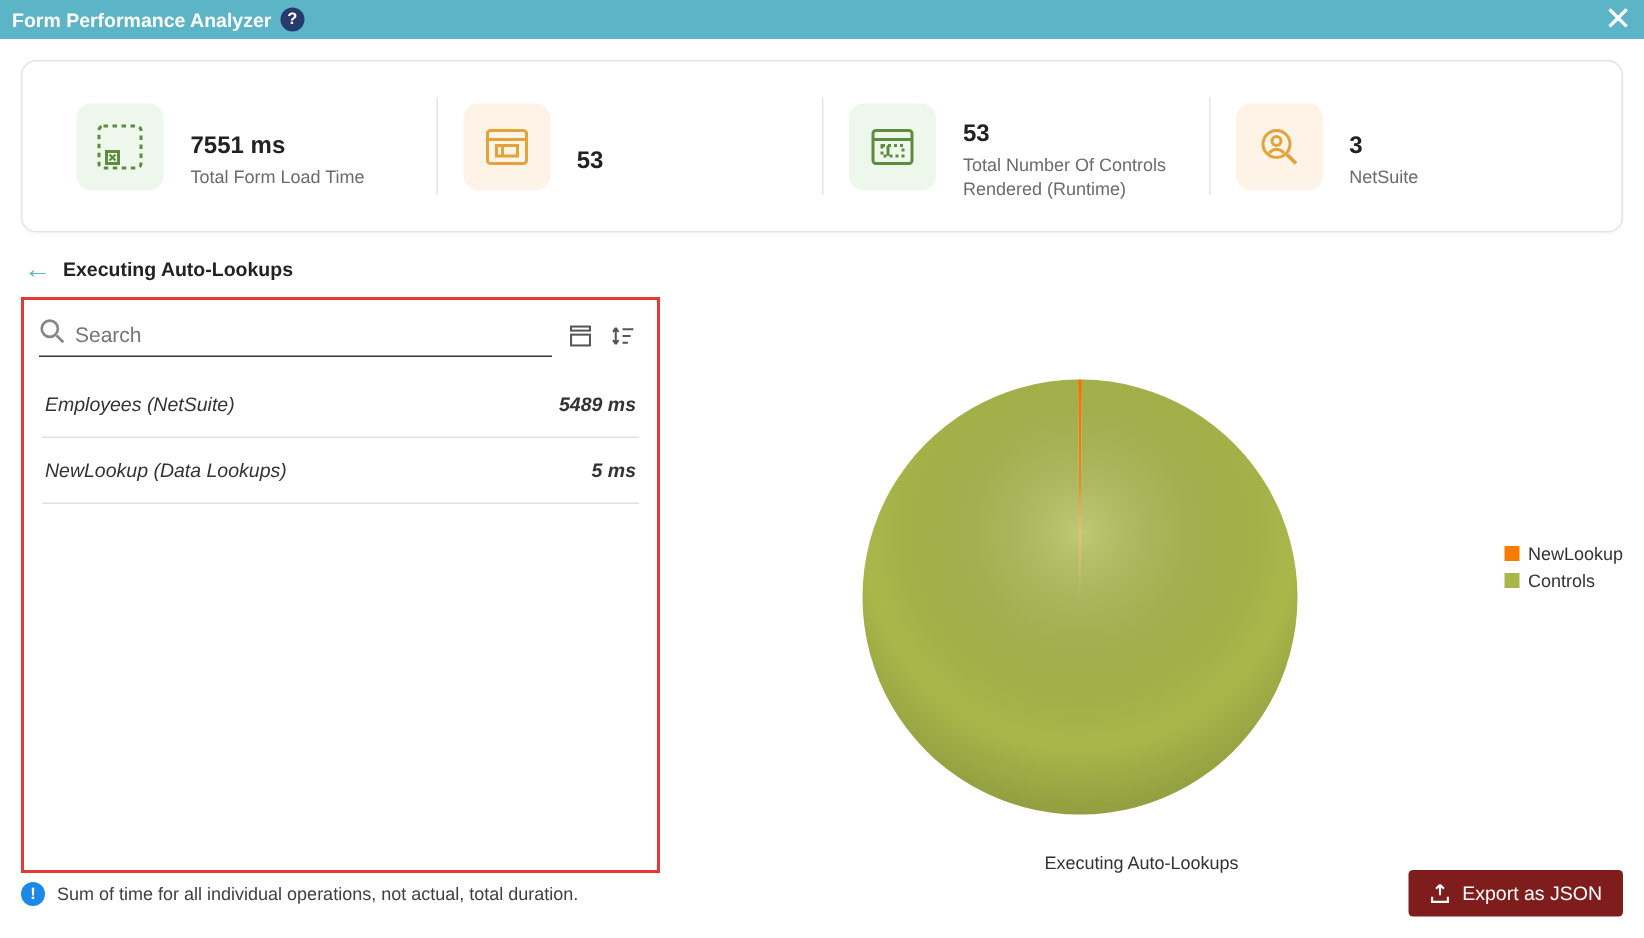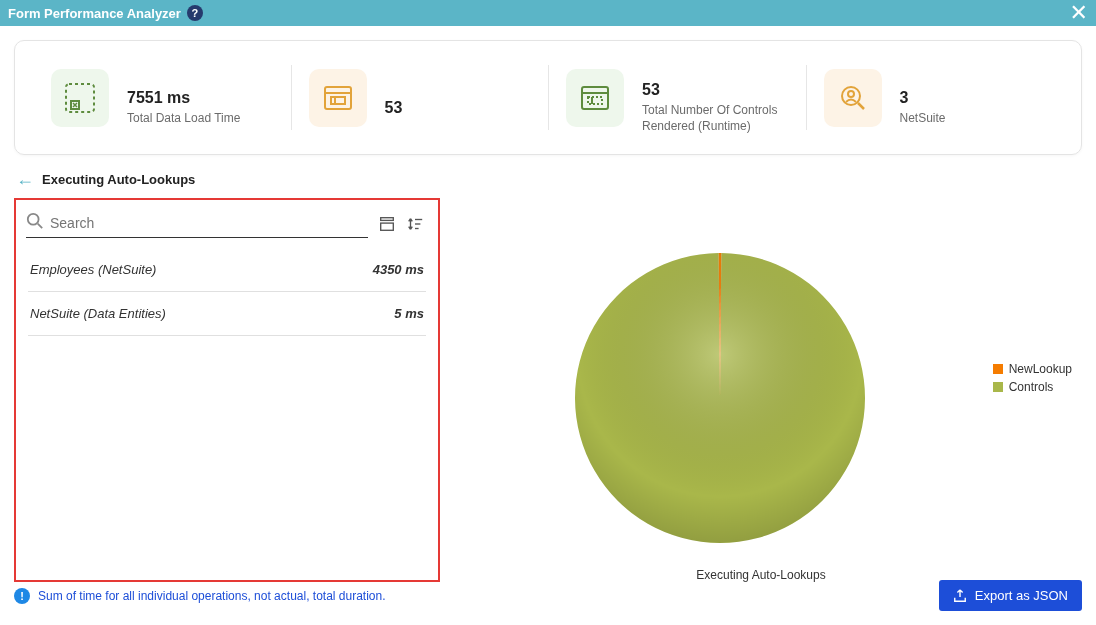"Total Data Load Time" div.stat-label { text: Data -> Form }
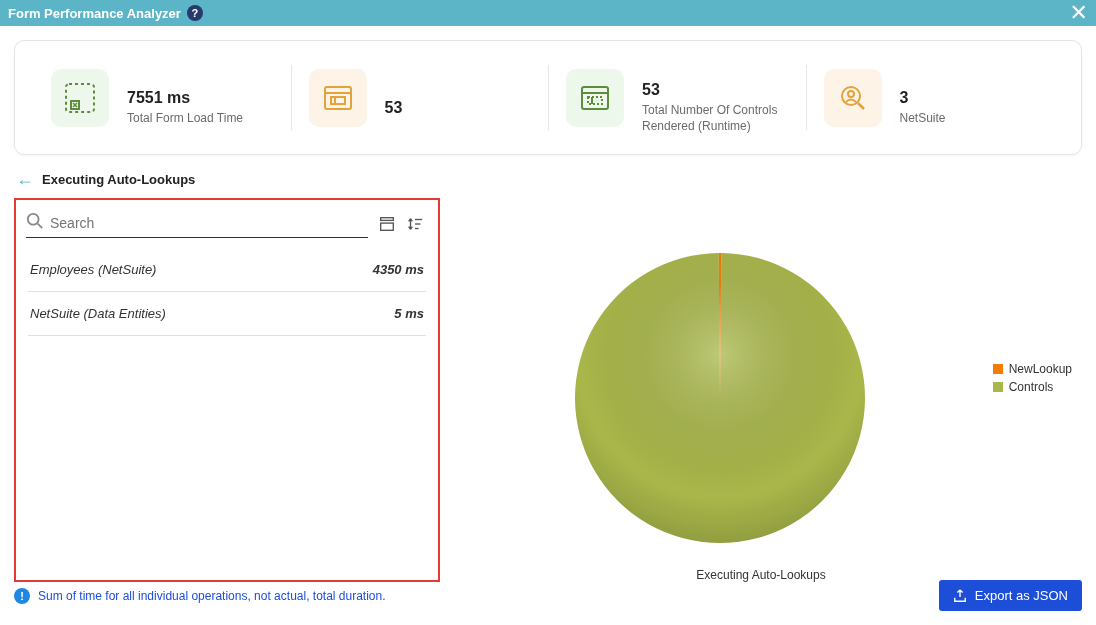"4350 ms" span.rval { text: 4350 -> 5489 }
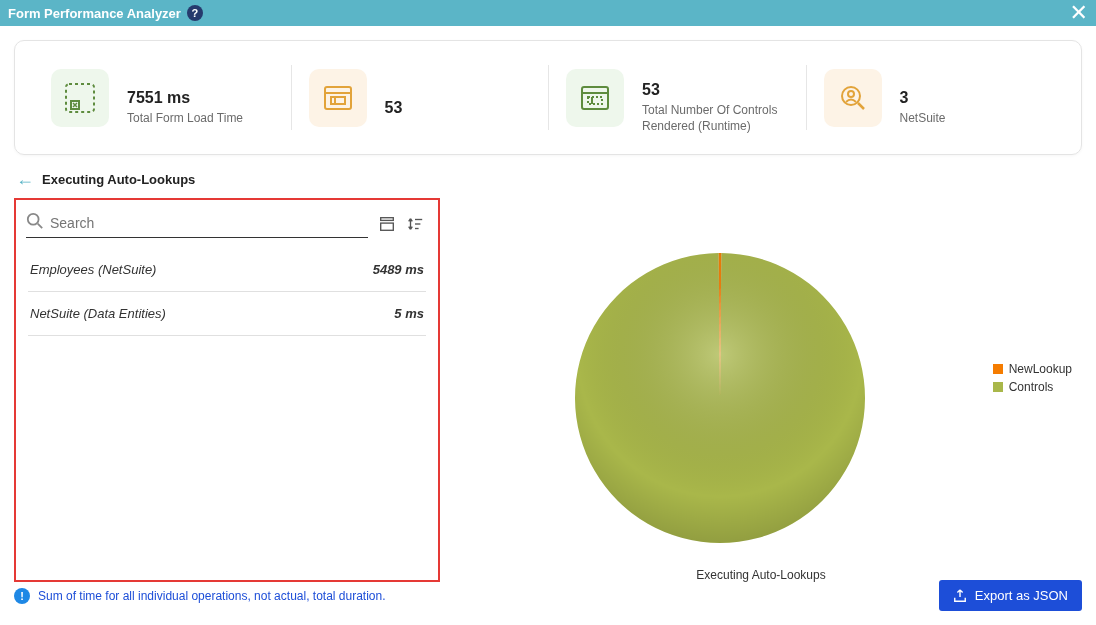"NetSuite (Data Entities)" span.rname { text: NetSuite (Data Entities -> NewLookup (Data Lookups }
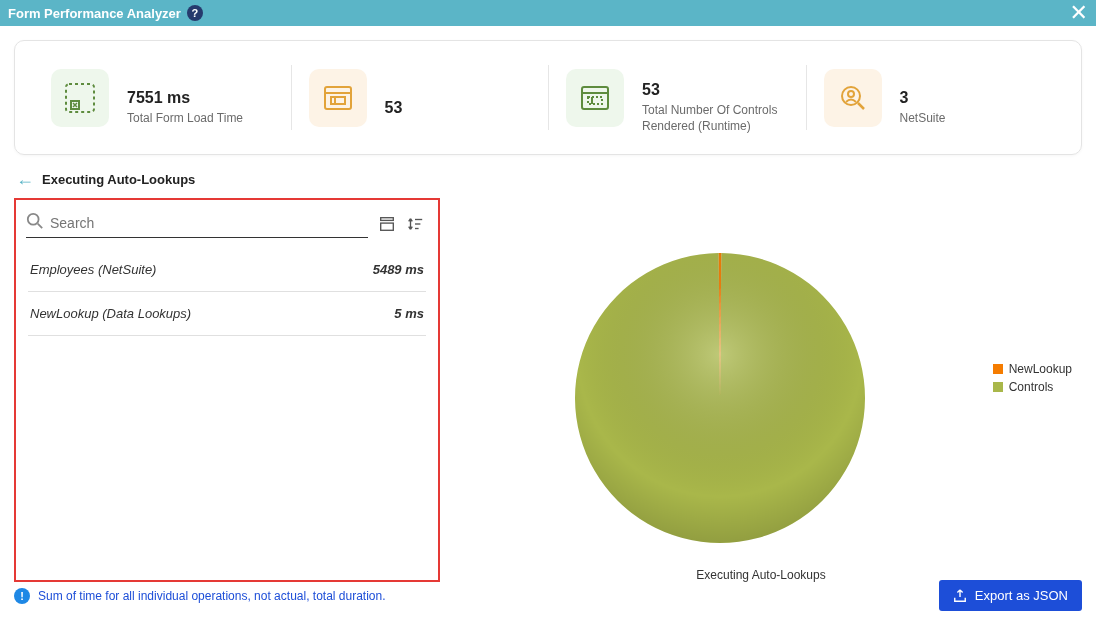"NewLookup" .legend { right: 10px -> 0 }
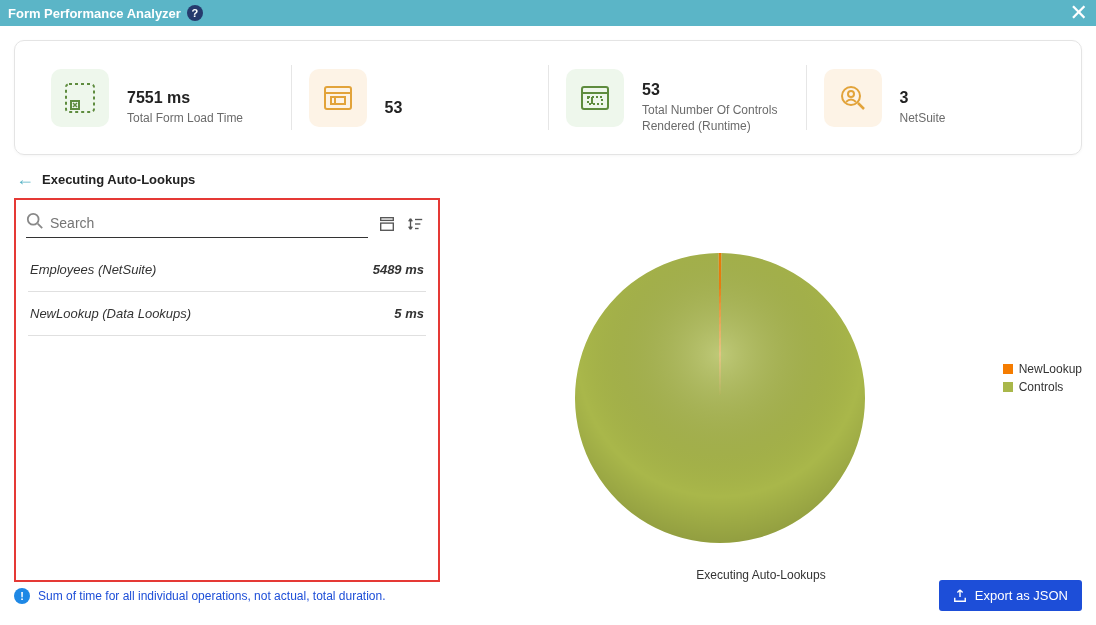"Sum of time for all" .footer-note { color: #1d4ed8 -> #404040 }
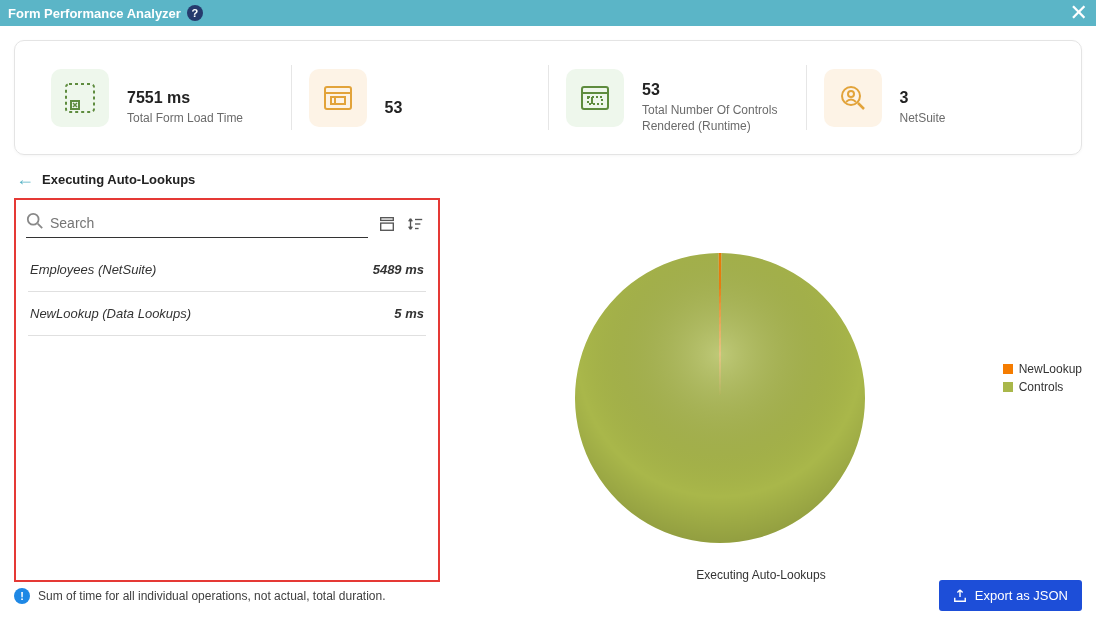"Export as JSON" .export-btn { background: #1d4ed8 -> #7f1d1d }
